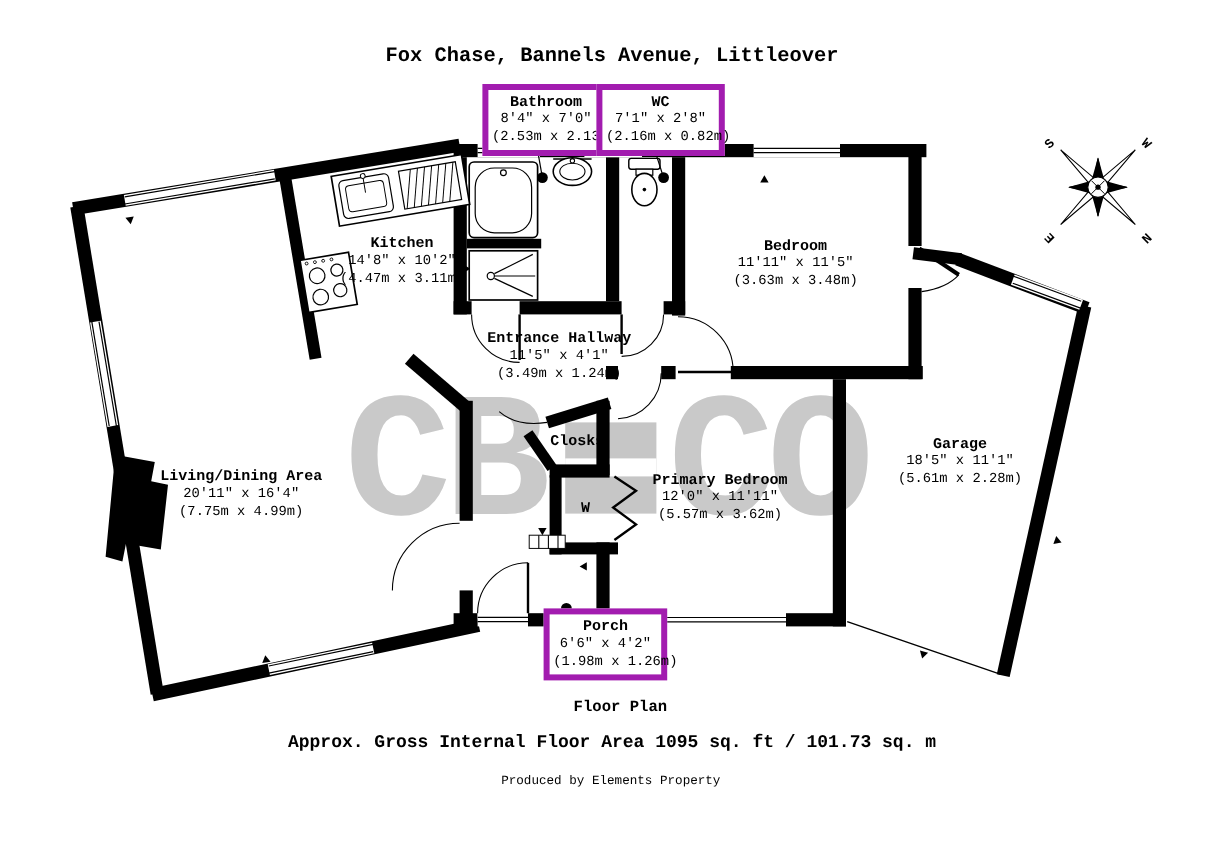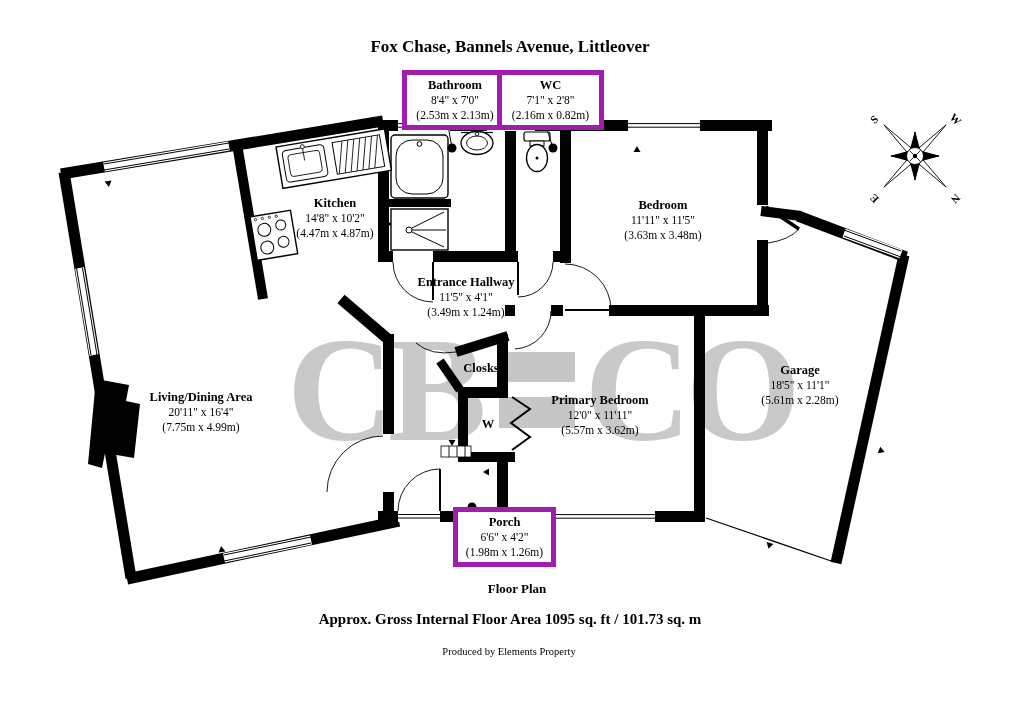"Fox Chase, Bannels Avenue, Littleover" .stage { font-family: Liberation Serif, serif -> Liberation Mono, monospace }
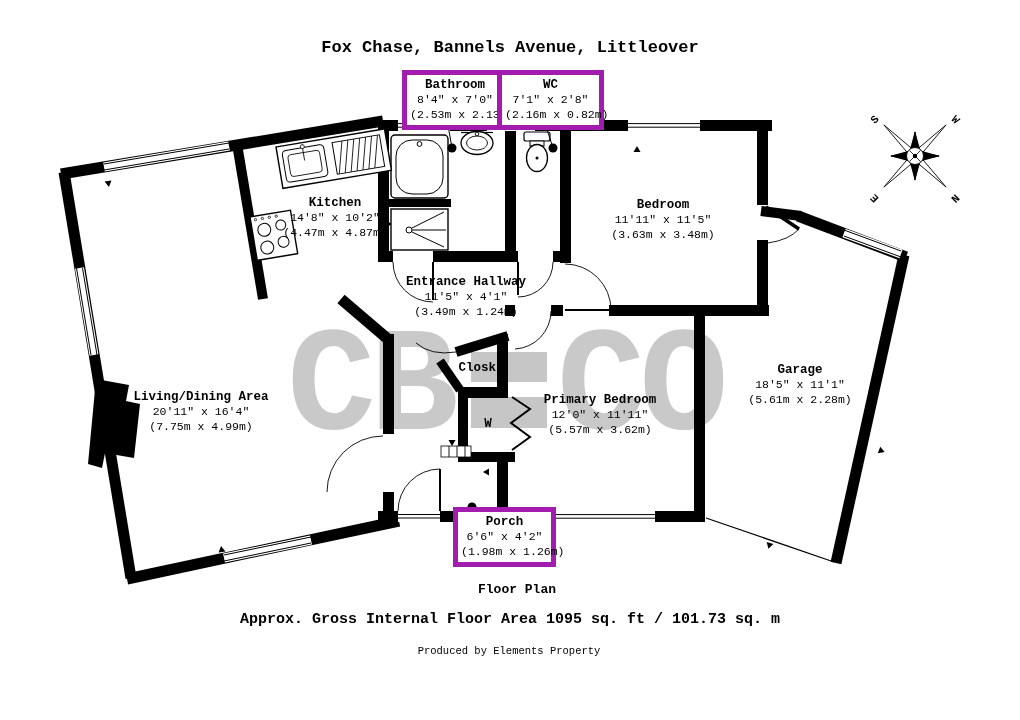"(4.47m x 4.87m)" div.rd { text: 4.87m -> 3.11m }
